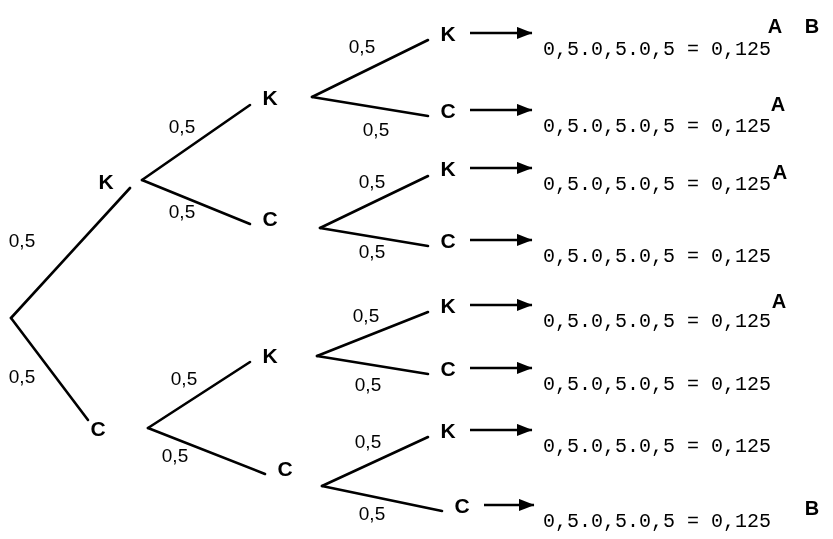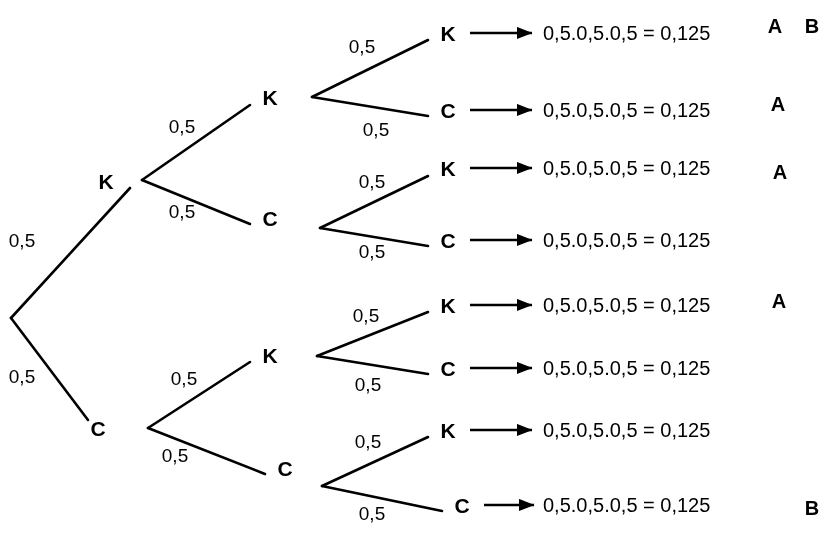"0,5.0,5.0,5 = 0,125" .result-text { font-family: Liberation Sans, sans-serif -> Liberation Mono, monospace; margin-top: none -> 17px }
